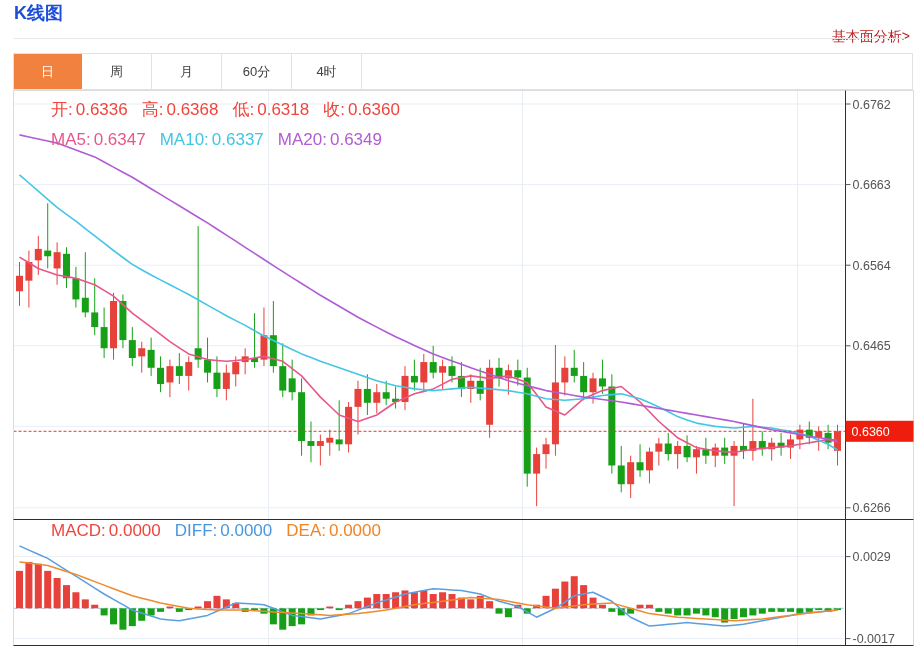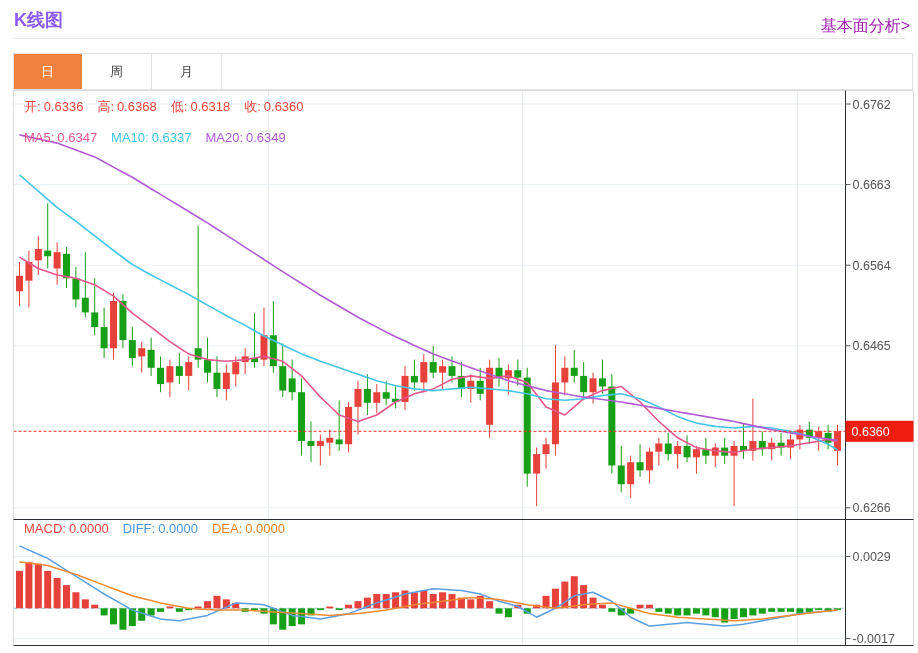"K线图" .title { color: #8b5cf6 -> #1d4ed8; top: 8px -> 1px }
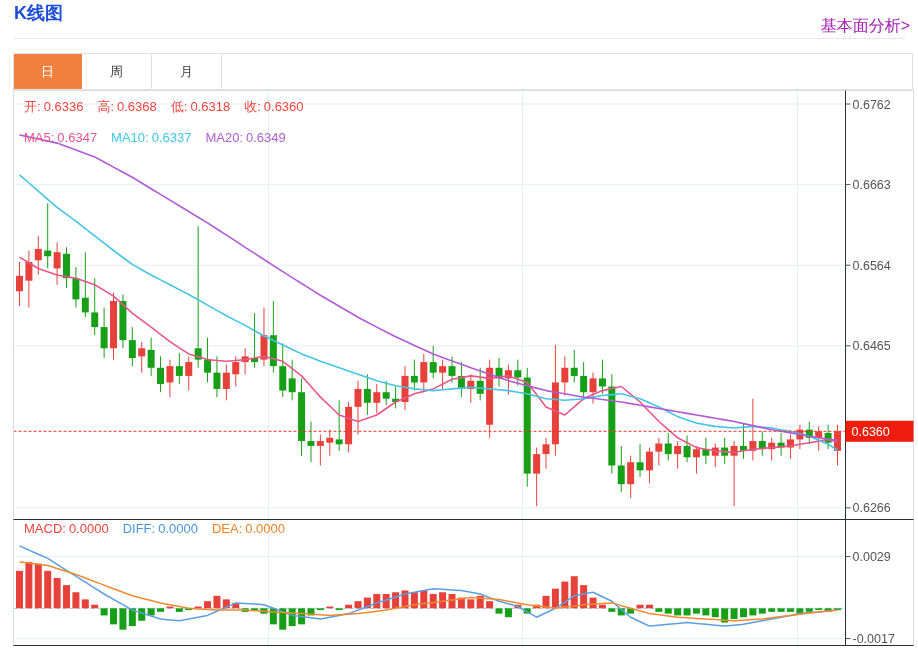"基本面分析>" .ana-link { color: #a21caf -> #b91c1c; font-size: 16px -> 14px; top: 16px -> 28px }
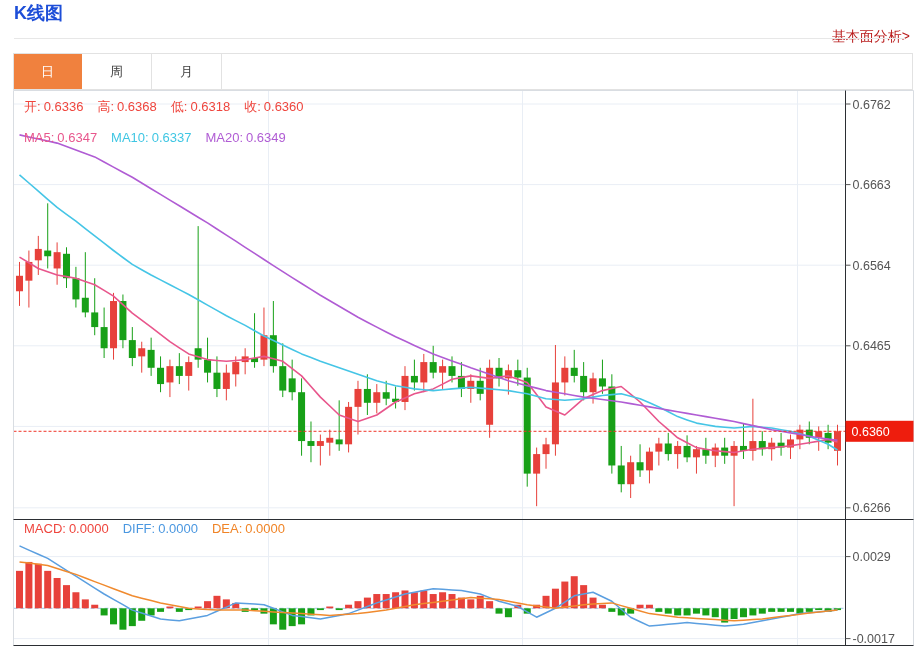"60分" div.tab { html: none -> <div>60分</div> }
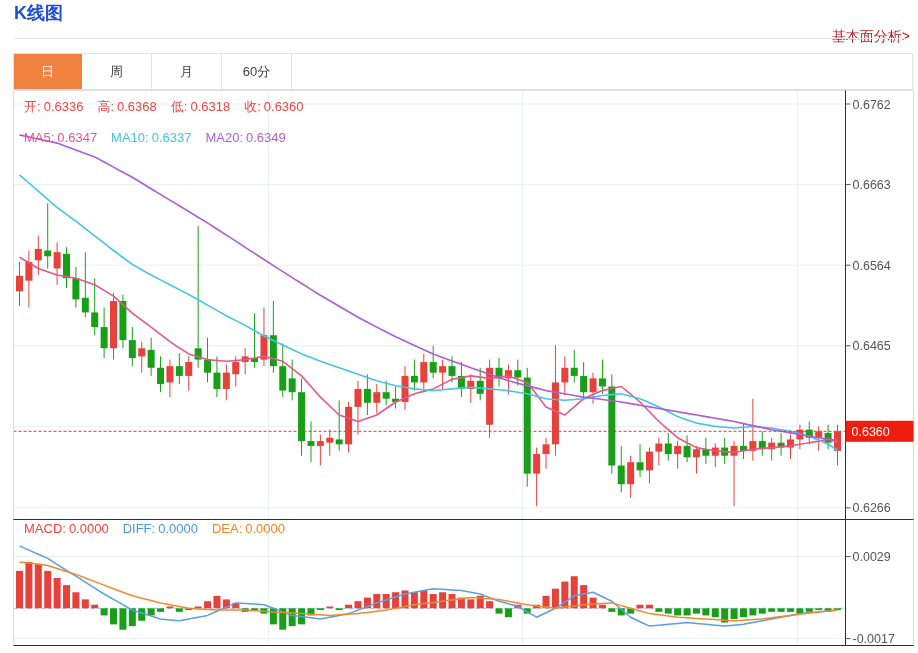"4时" div.tab { html: none -> <div>4时</div> }
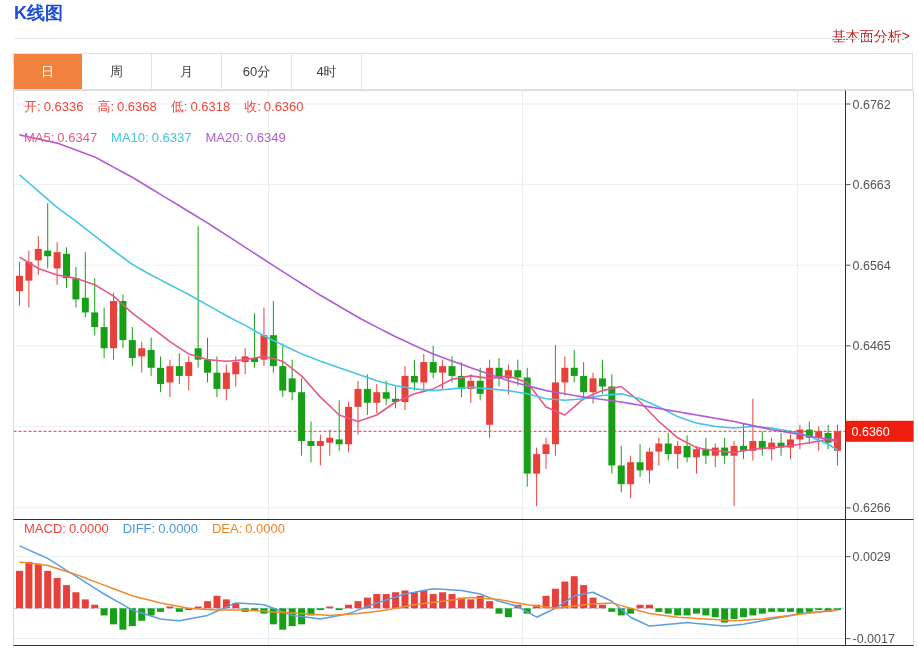"开: 0.6336 高: 0.6368 低:" .row { font-size: 13px -> 17px; margin-left: none -> 27px }
